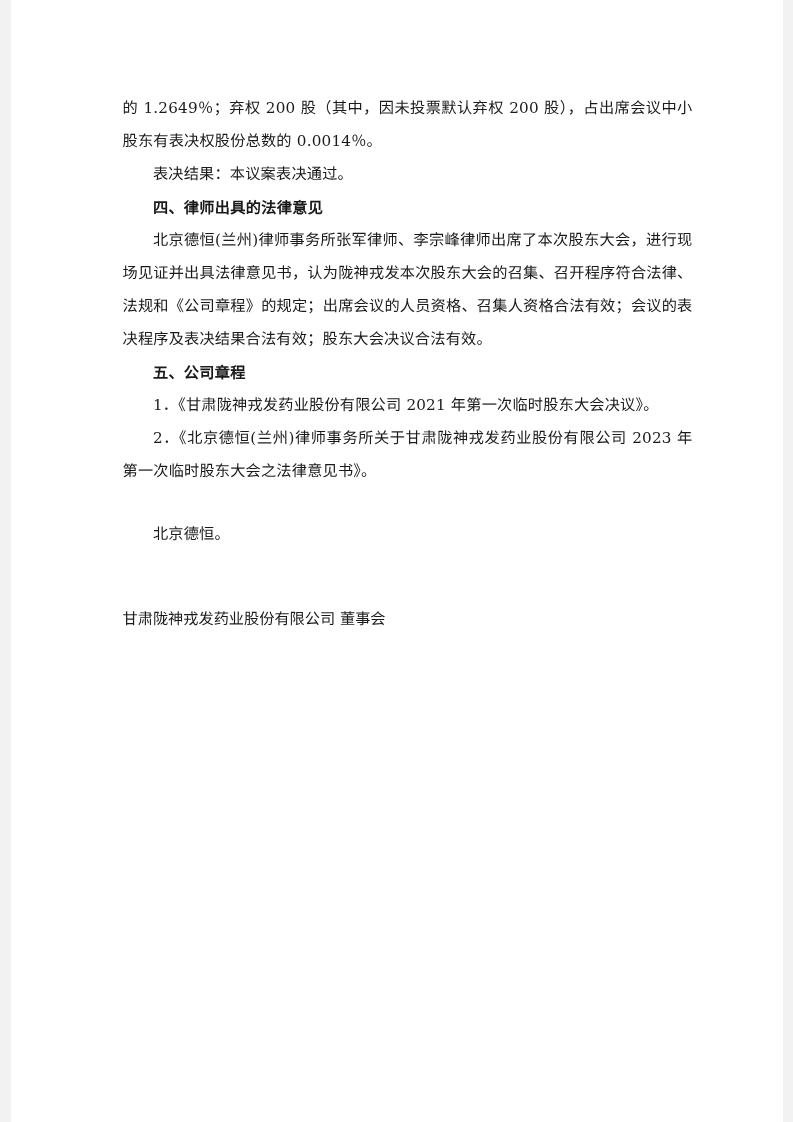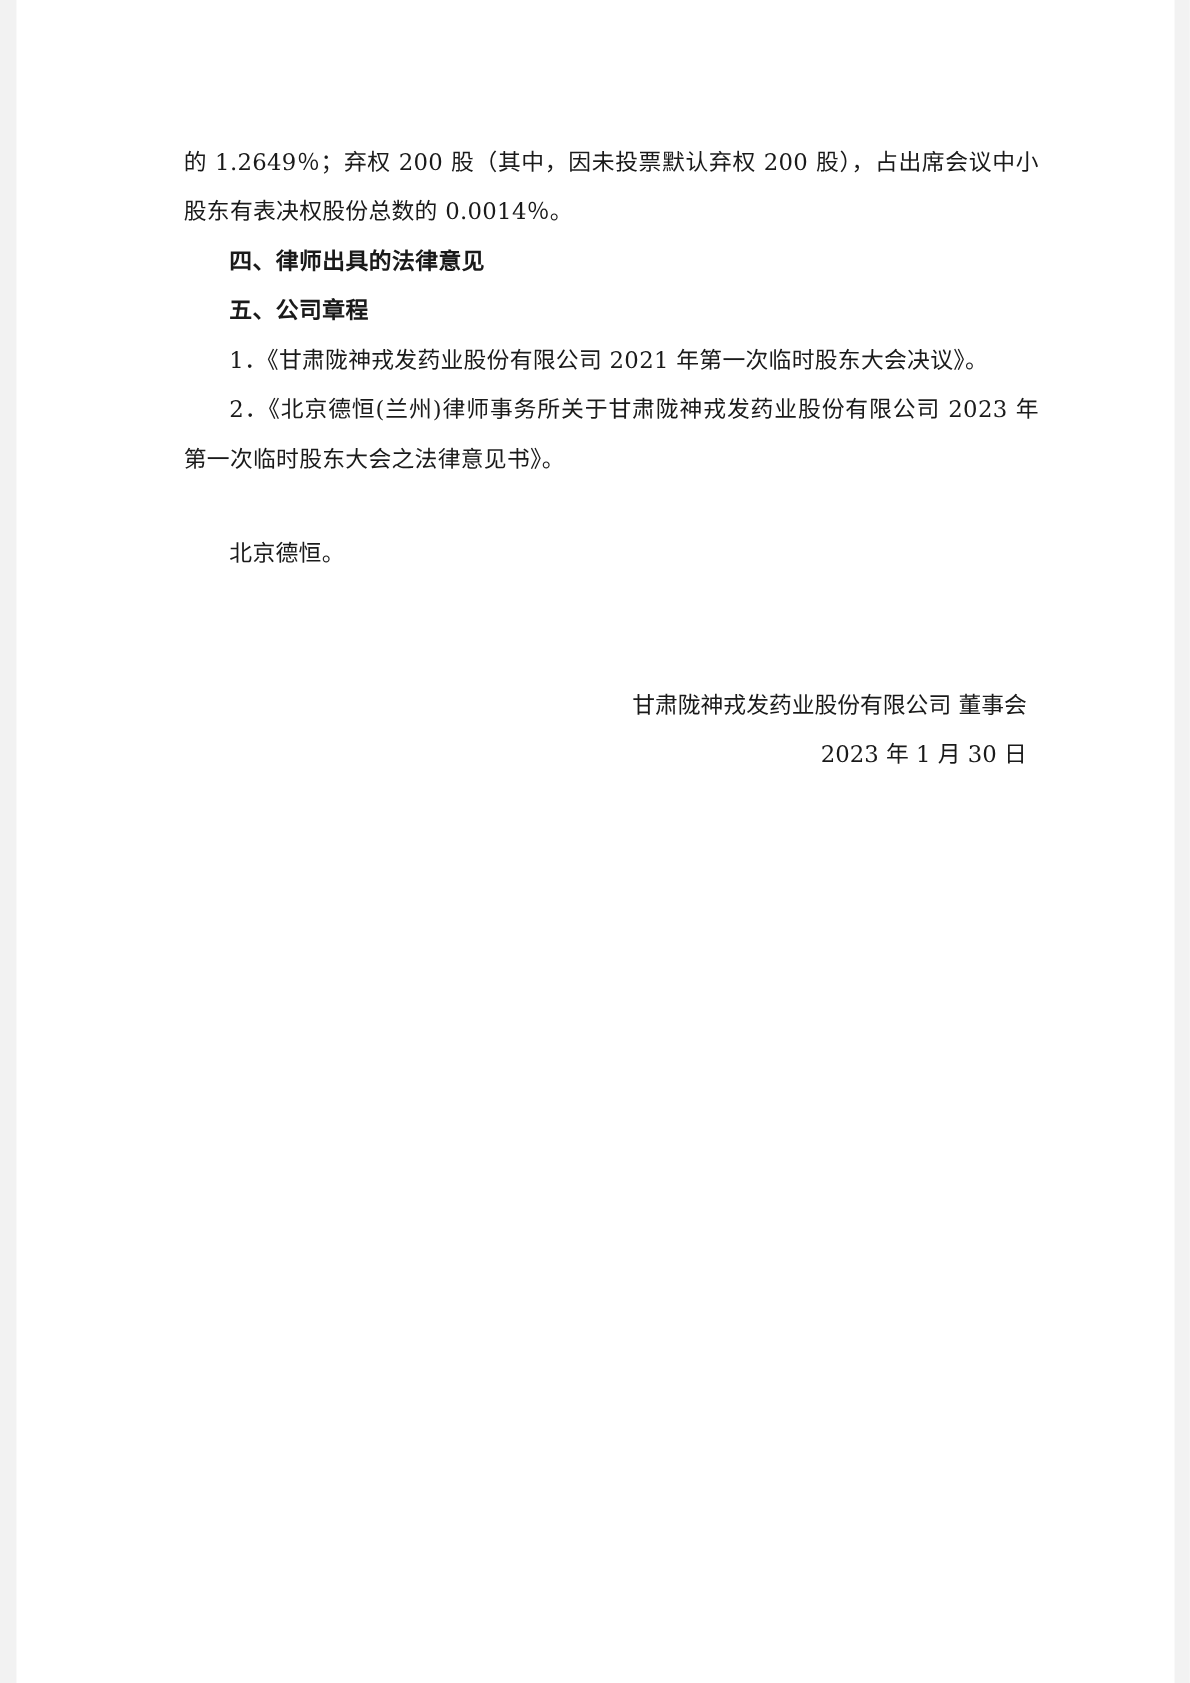"表决结果：本议案表决通过。" p.para { html: none -> <p>表决结果：本议案表决通过。</p> }
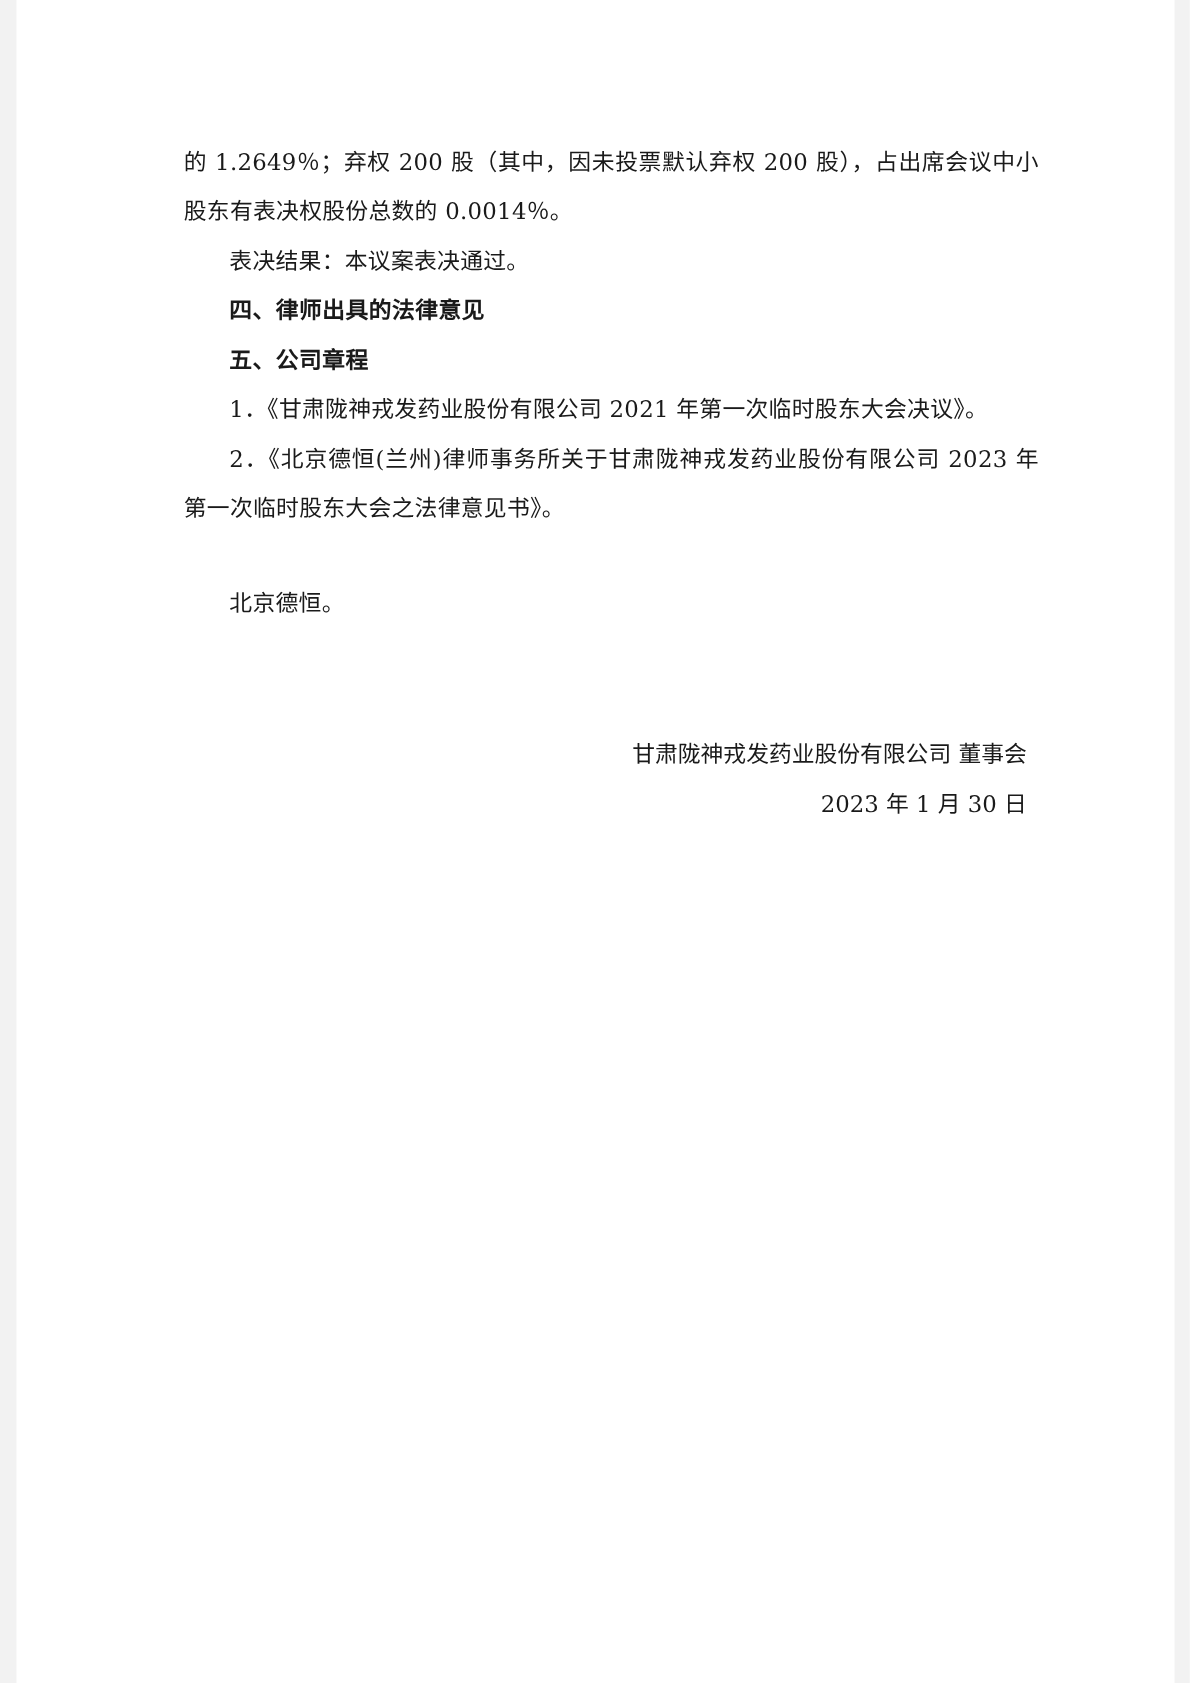"北京德恒(兰州)律师事务所张军律师、李宗峰律师出席了本次股东大会，进行现场见证并" p.para { html: none -> <p>北京德恒(兰州)律师事务所张军律师、李宗峰律师出席了本次股东大会，进行现场见证并出具法律意见书，认为陇神戎发本次股东大会的召集、召开程序符合法律、法规和《公司章程》的规定；出席会议的人员资格、召集人资格合法有效；会议的表决程序及表决结果合法有效；股东大会决议合法有效。</p> }
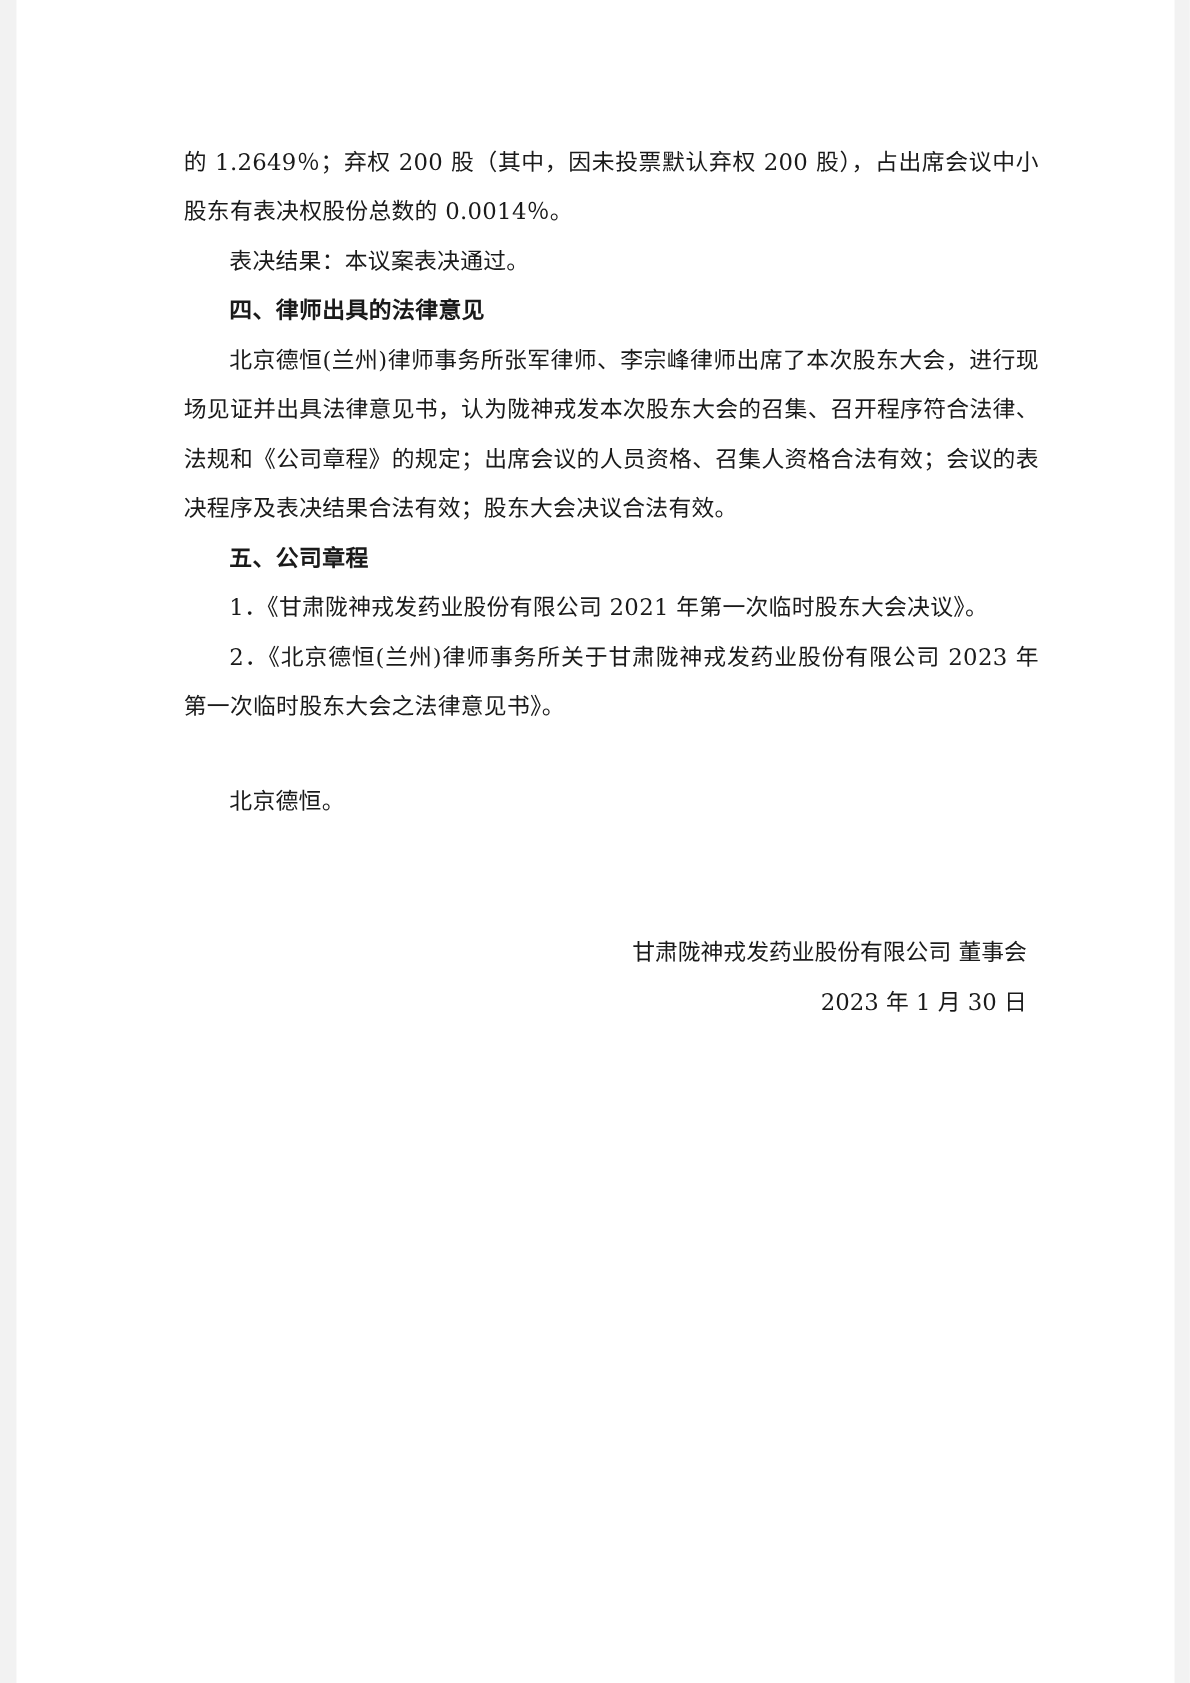"甘肃陇神戎发药业股份有限公司 董事会" .sign-block { margin-top: 16px -> 0; text-align: right -> left }
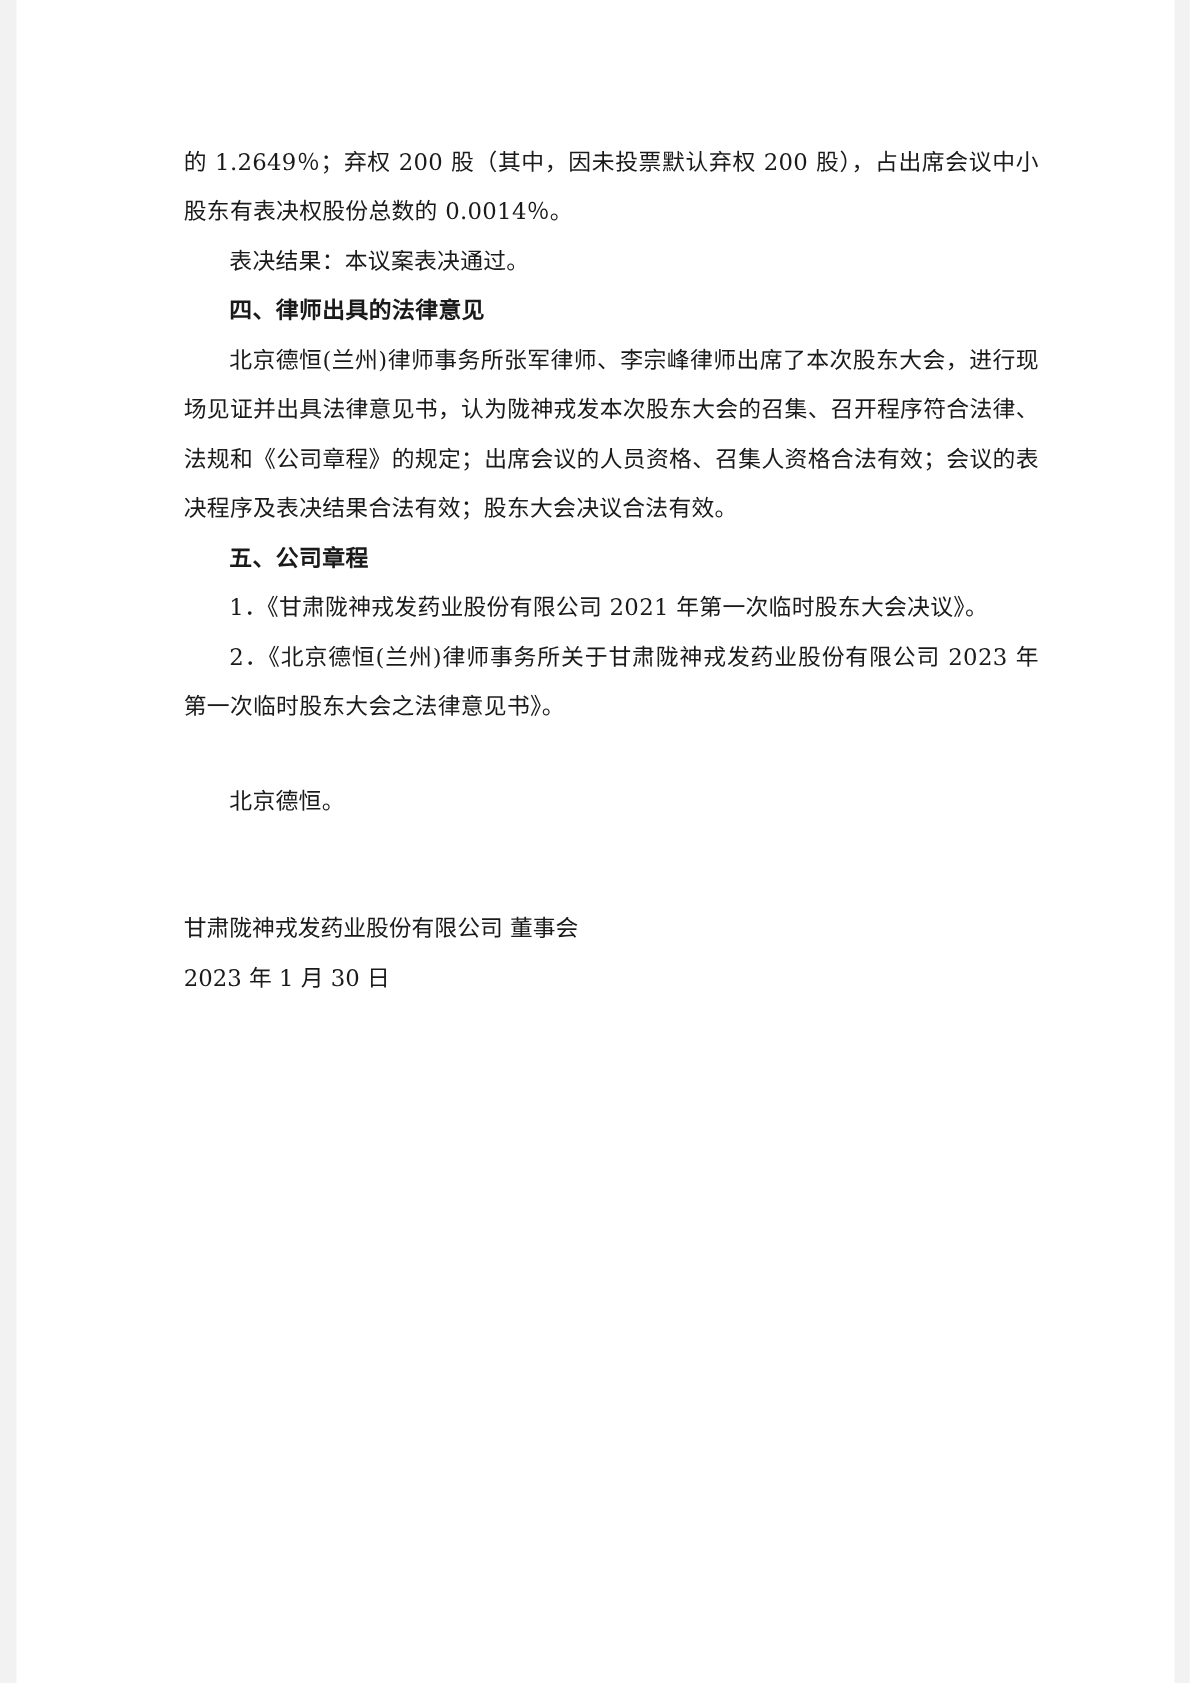"2023 年 1 月 30" span.sign-line { html: <span>2023 年 1 月 30 日</span> -> none }
